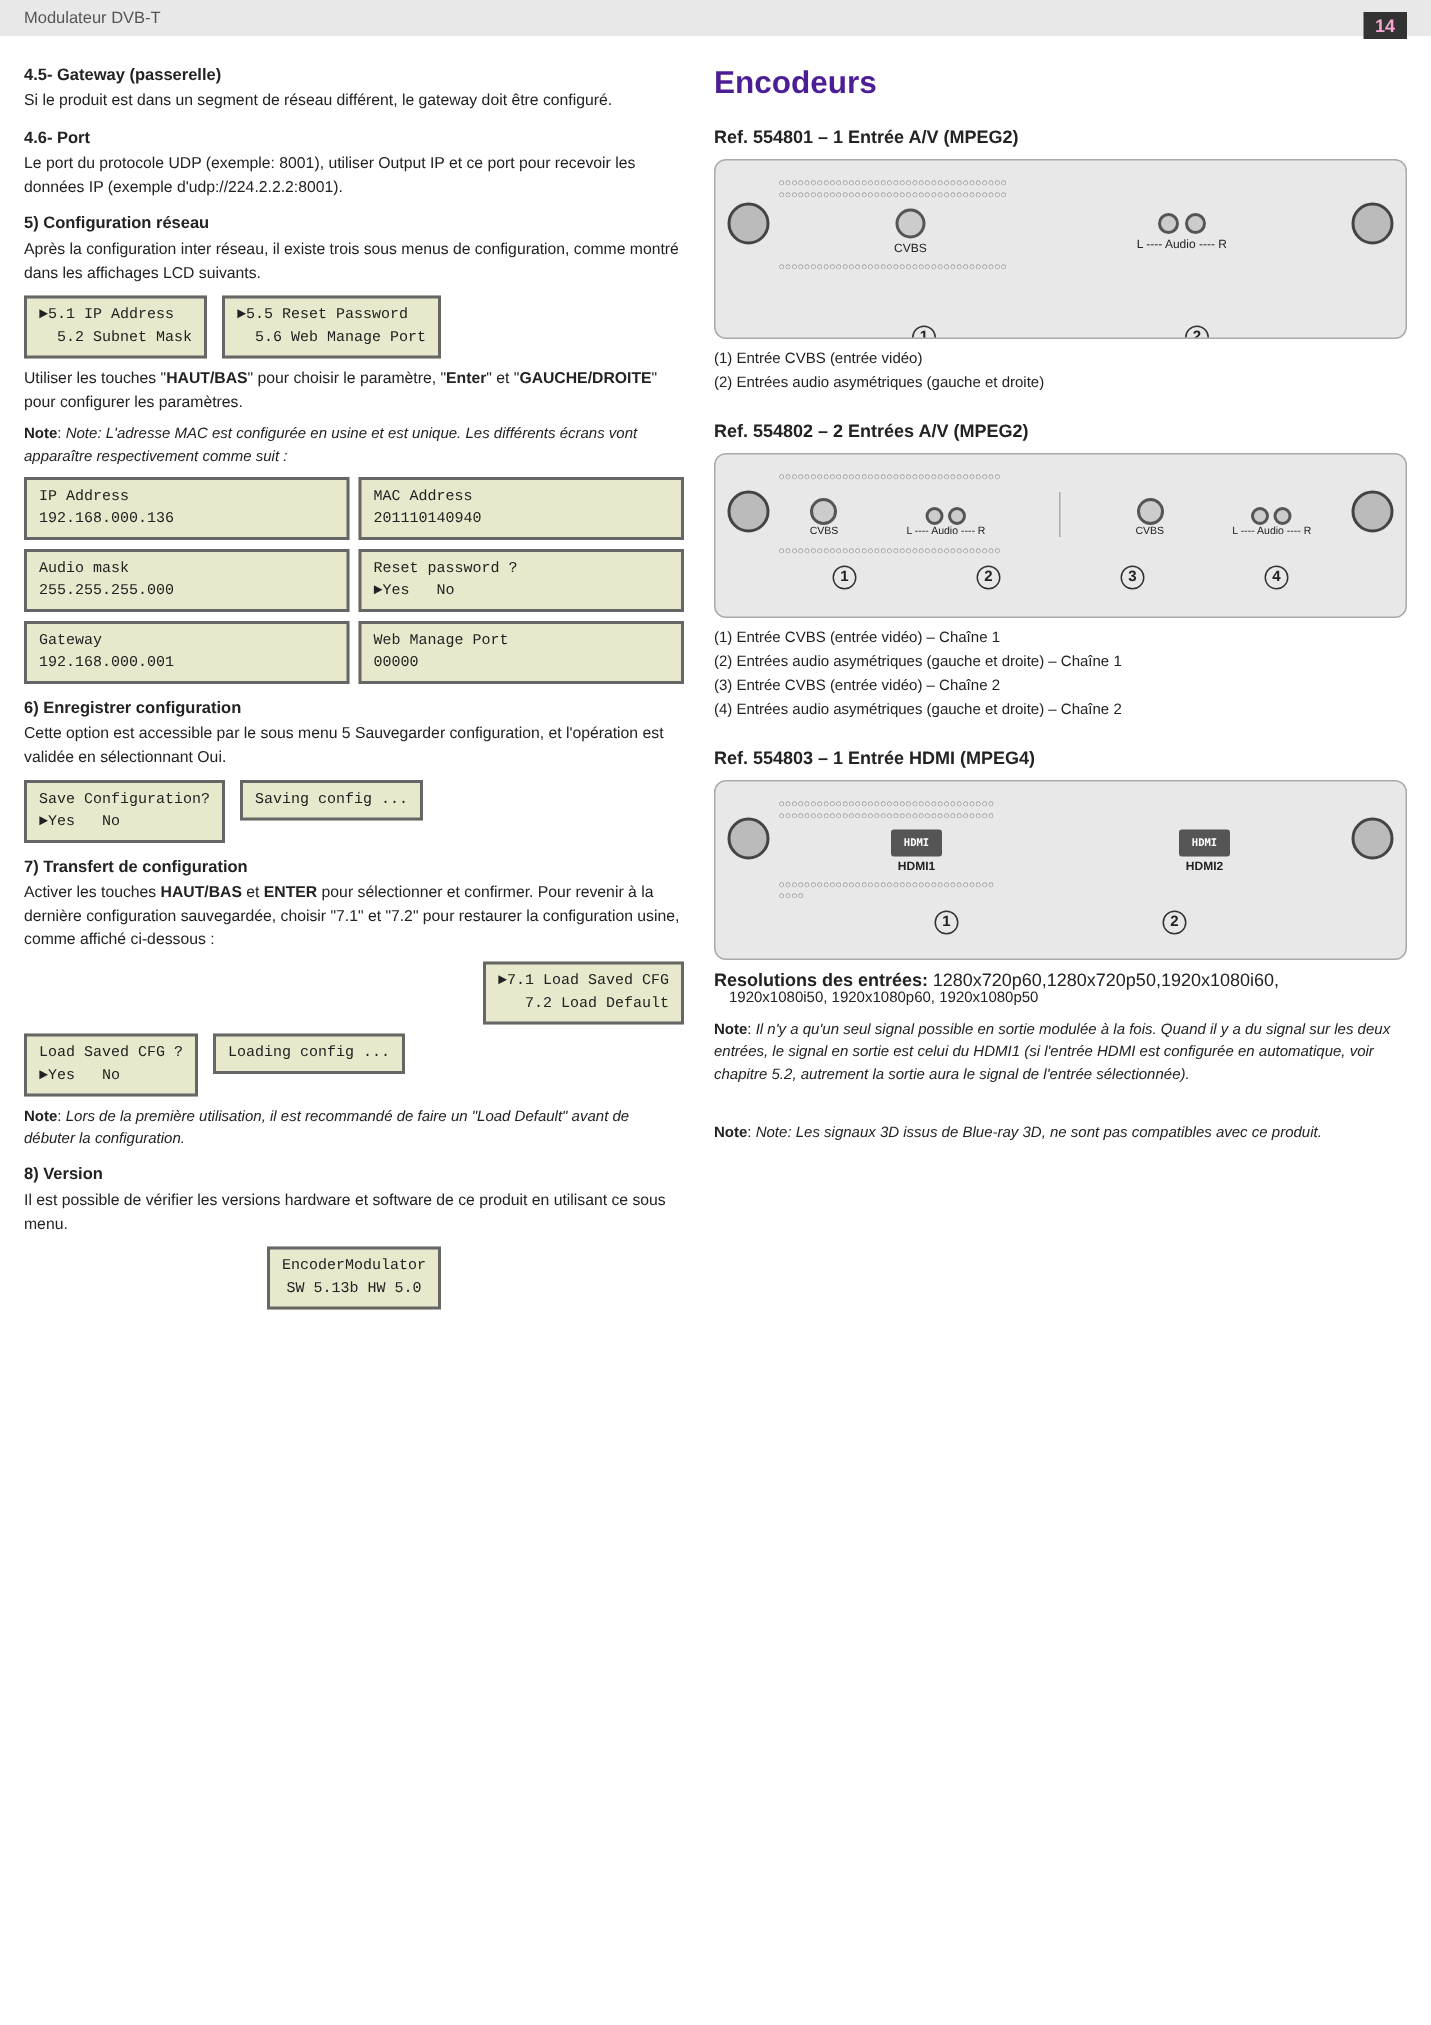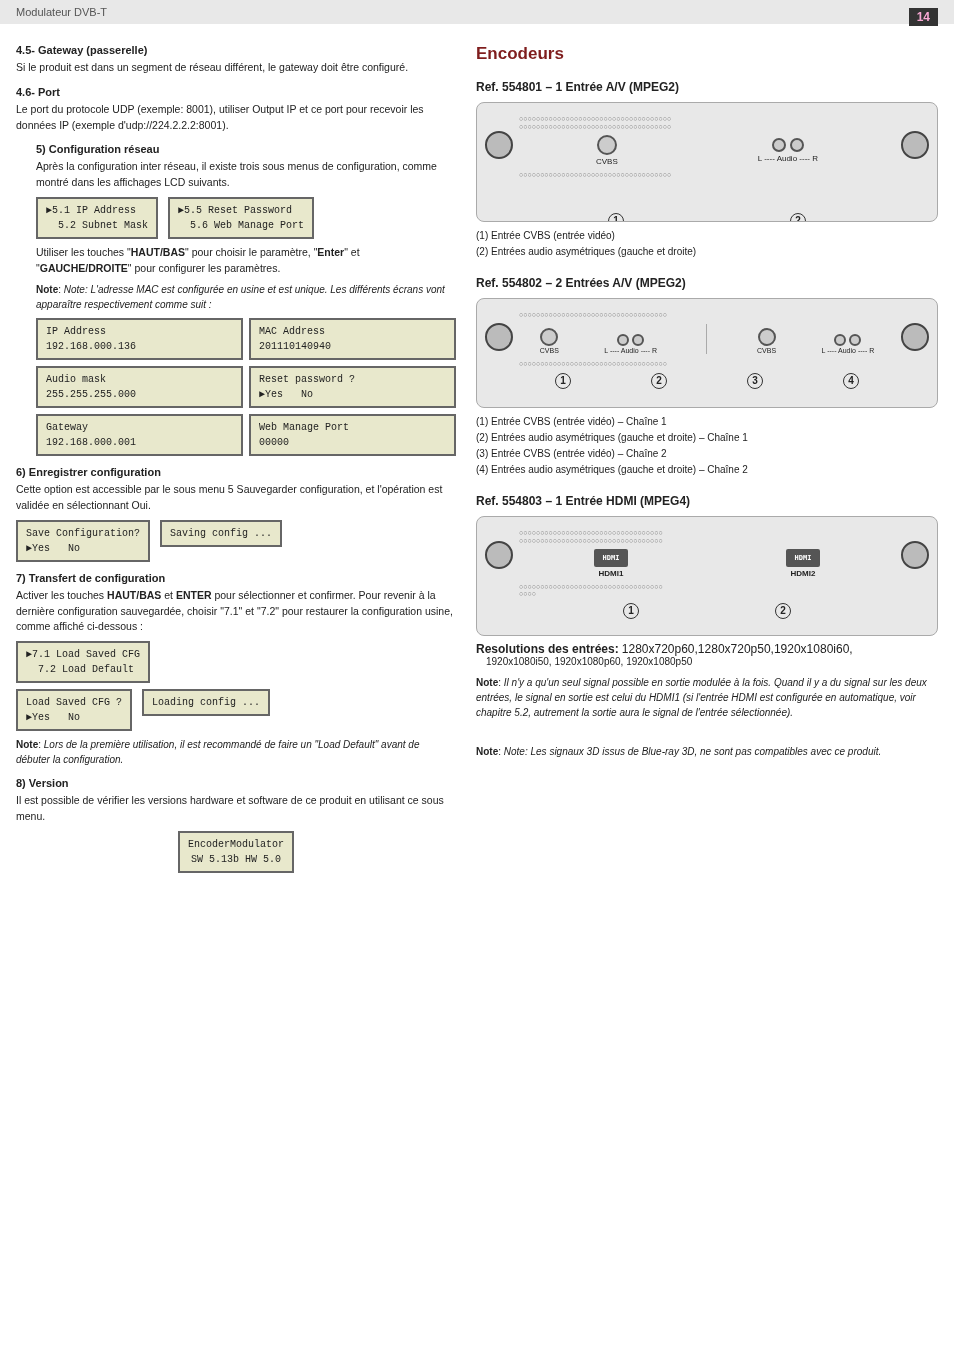"Encodeurs" .encodeurs-title { color: #7f1d1d -> #4c1d95; font-size: 17px -> 21px }
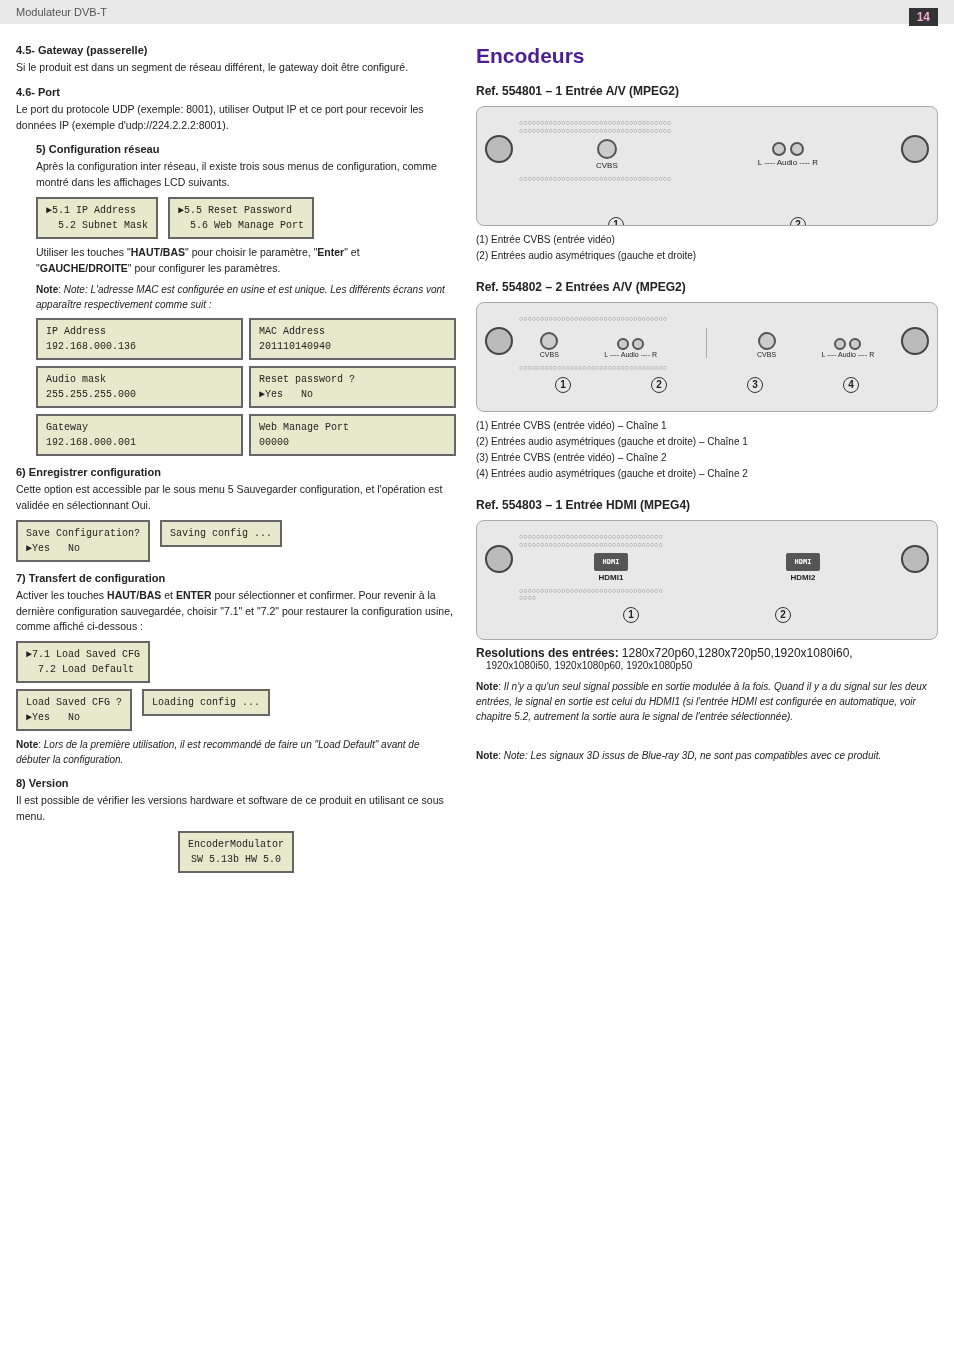"5) Configuration réseau" div { margin-left: 20px -> none }
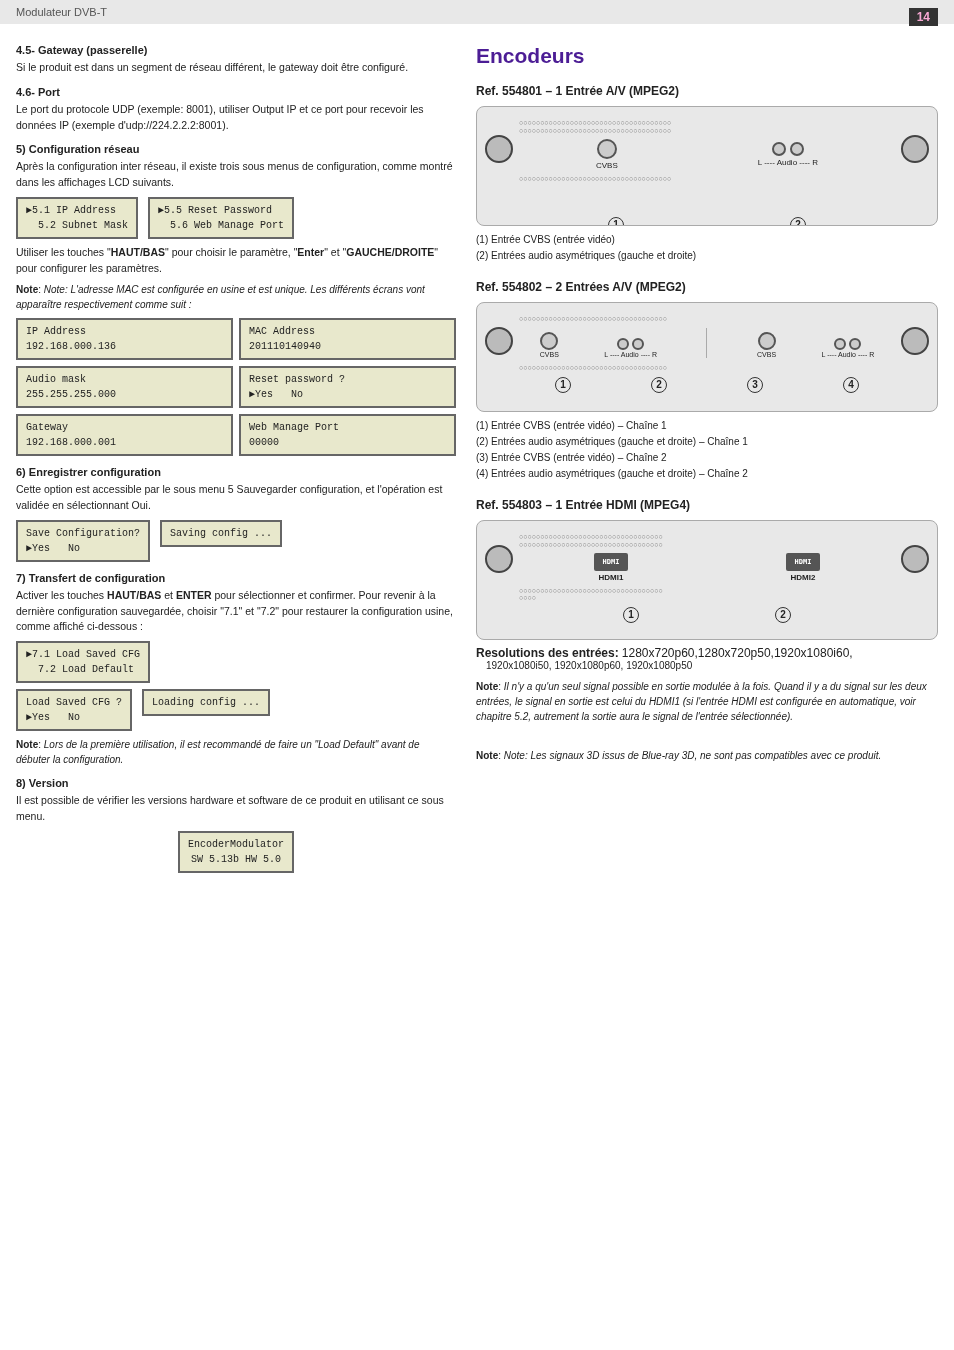"►7.1 Load Saved CFG" div { text-align: left -> right }
